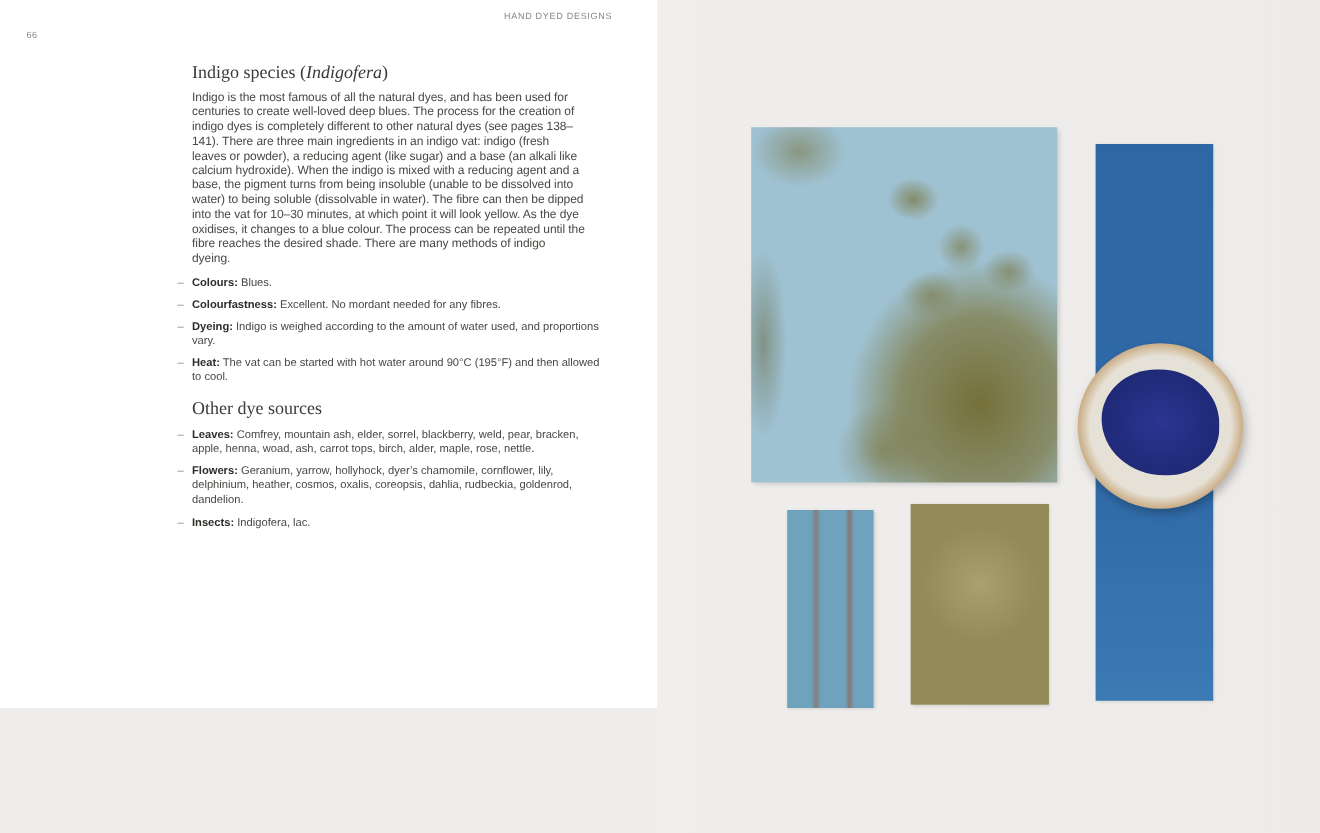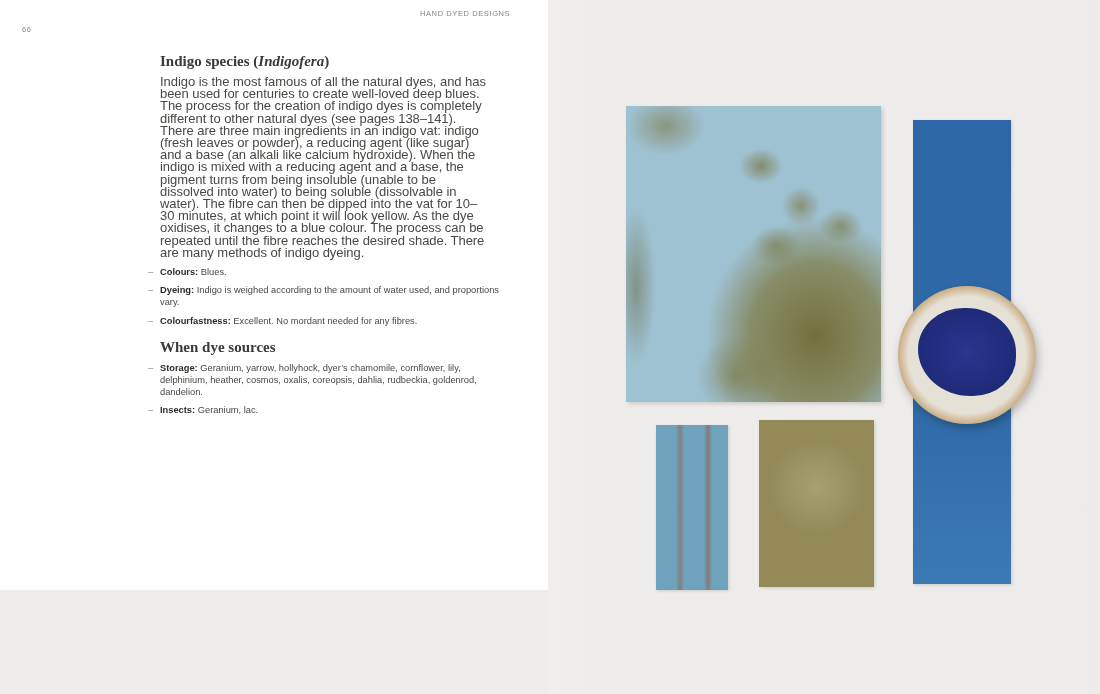"Indigo species (Indigofera)" h2 { font-weight: bold -> normal }
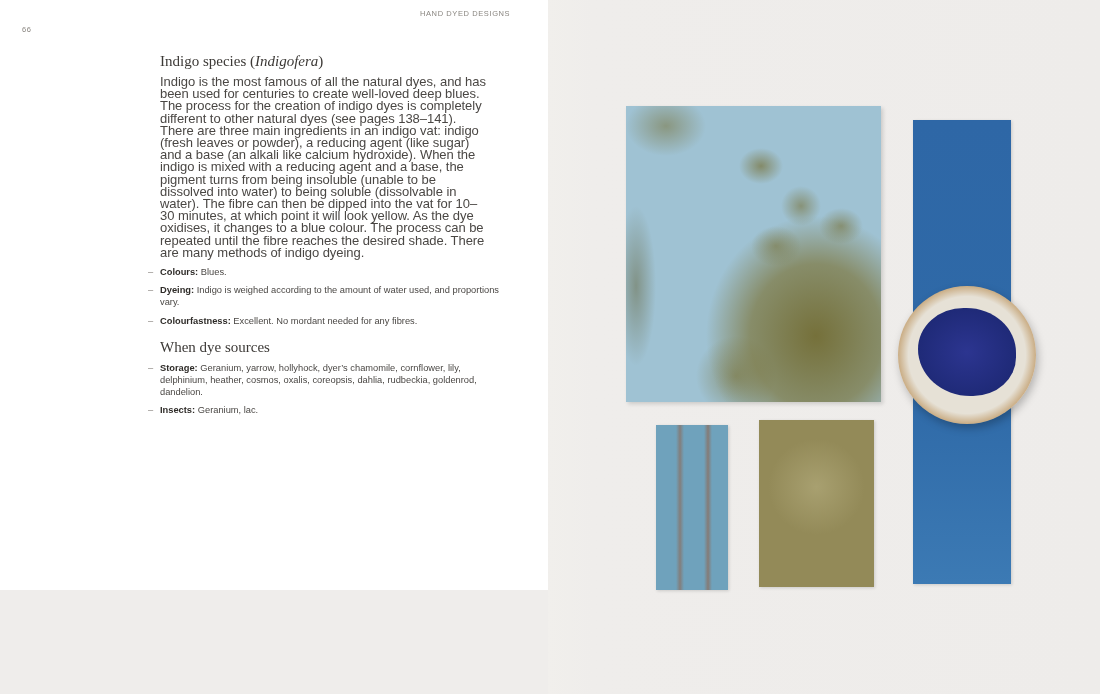"Indigo is the most famous" p.intro { font-size: 13px -> 10px }
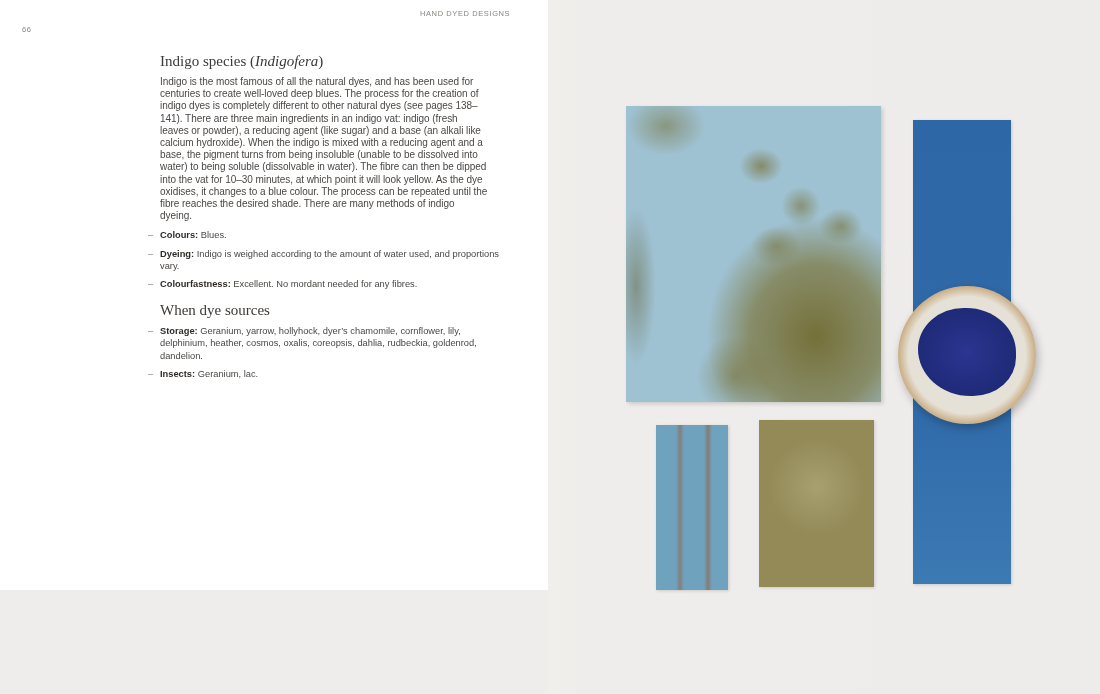"Dyeing: Indigo is weighed according" li { order: before "Colourfastness: Excellent. No mordant" -> after "Colourfastness: Excellent. No mordant" }
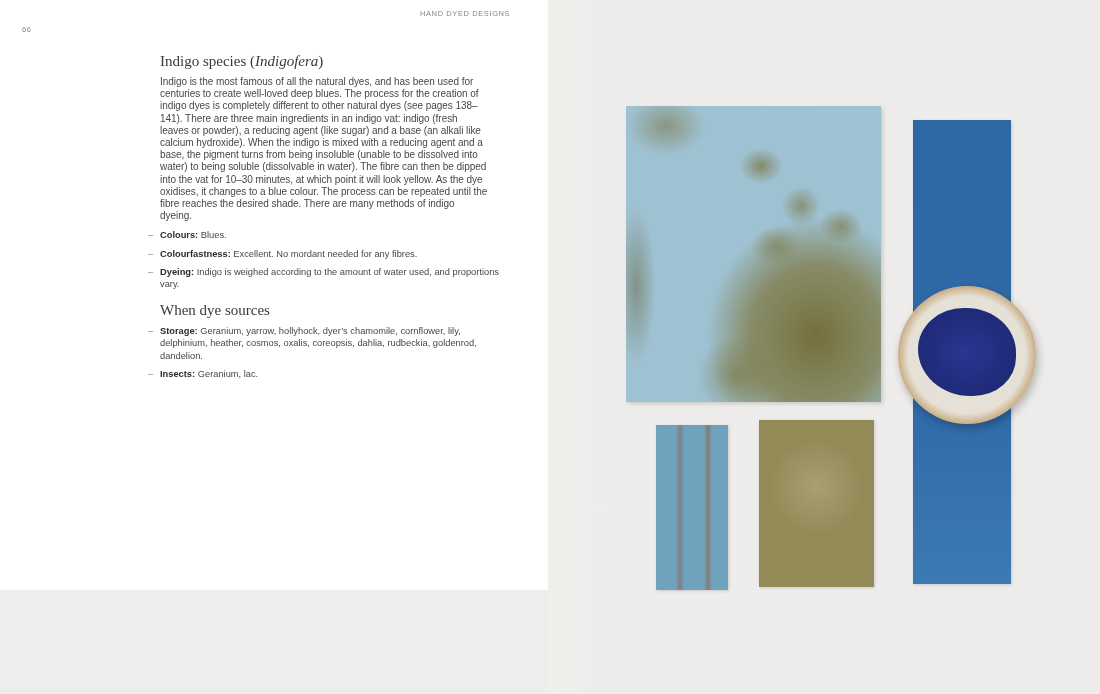"Heat: The vat can be" li { html: none -> <li><b>Heat:</b><span> The vat can be started with hot water around 90°C (195°F) and then allowed to cool.</span></li> }
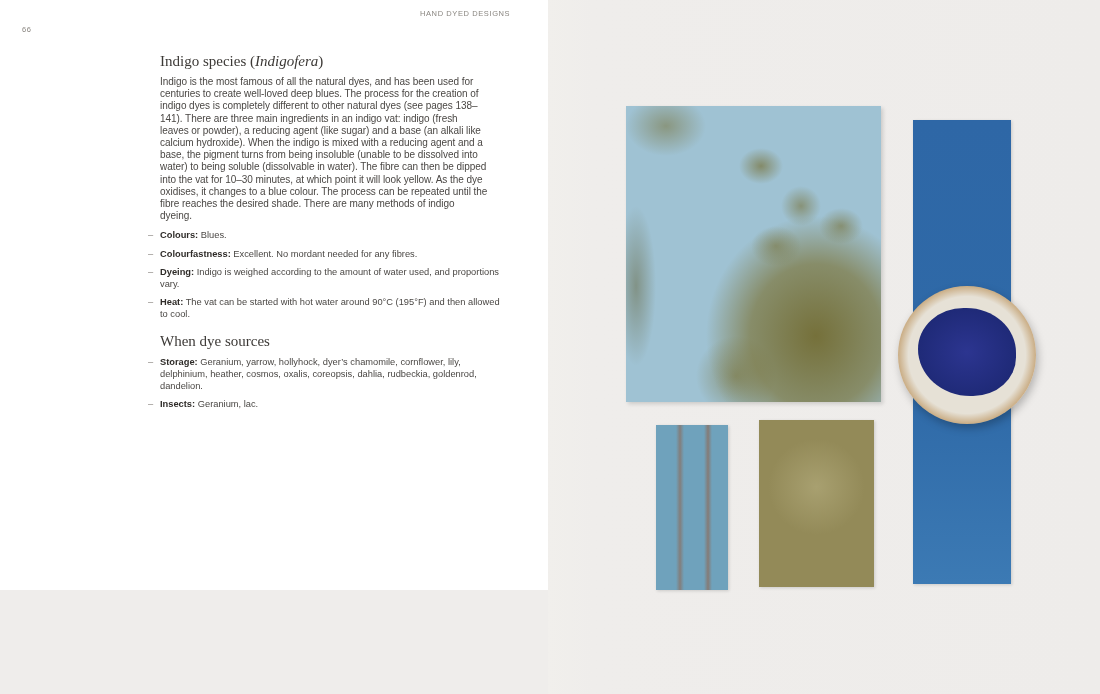"When dye sources" h2.second { text: When -> Other }
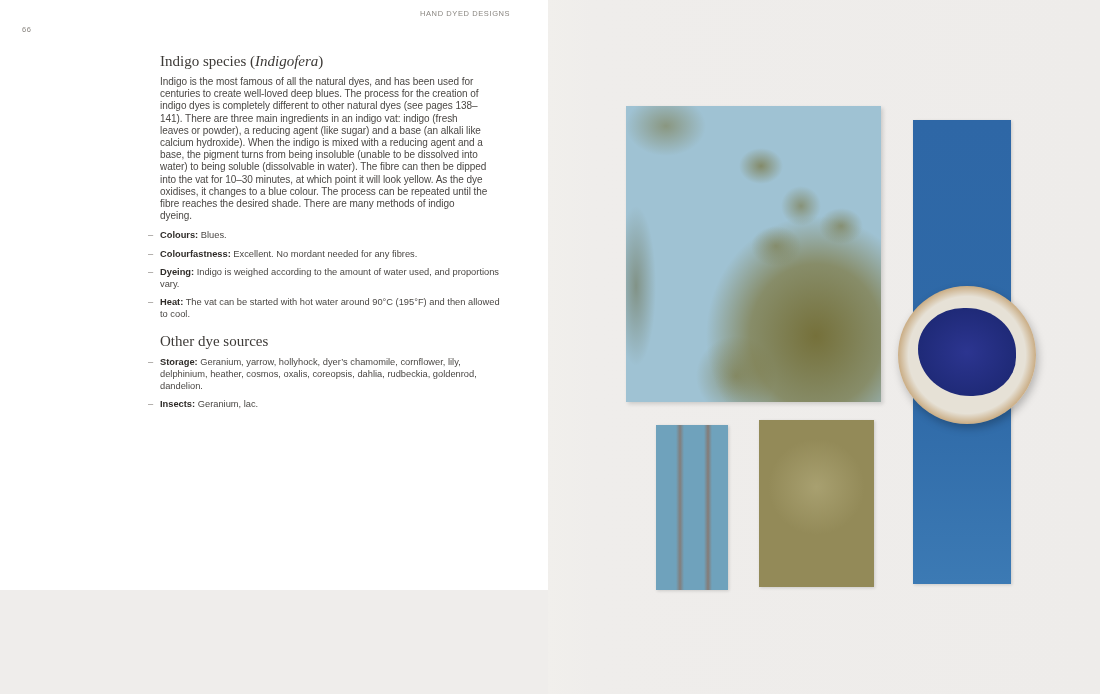"Leaves: Comfrey, mountain ash, elder," li { html: none -> <li><b>Leaves:</b><span> Comfrey, mountain ash, elder, sorrel, blackberry, weld, pear, bracken, apple, henna, woad, ash, carrot tops, birch, alder, maple, rose, nettle.</span></li> }
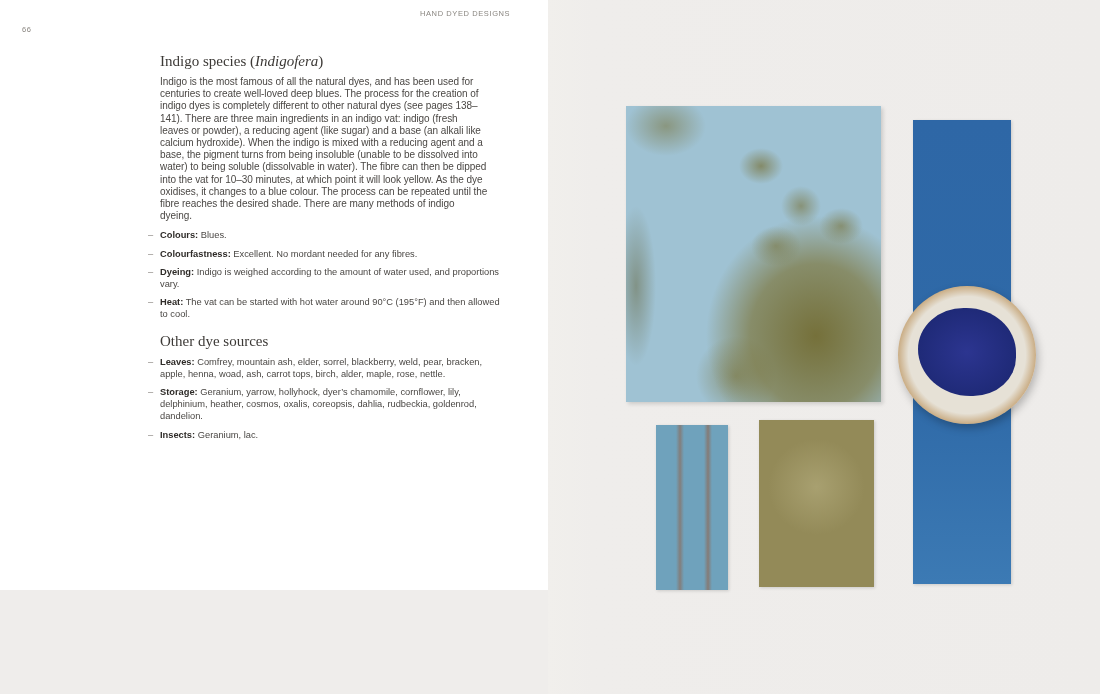"Storage:" b { text: Storage -> Flowers }
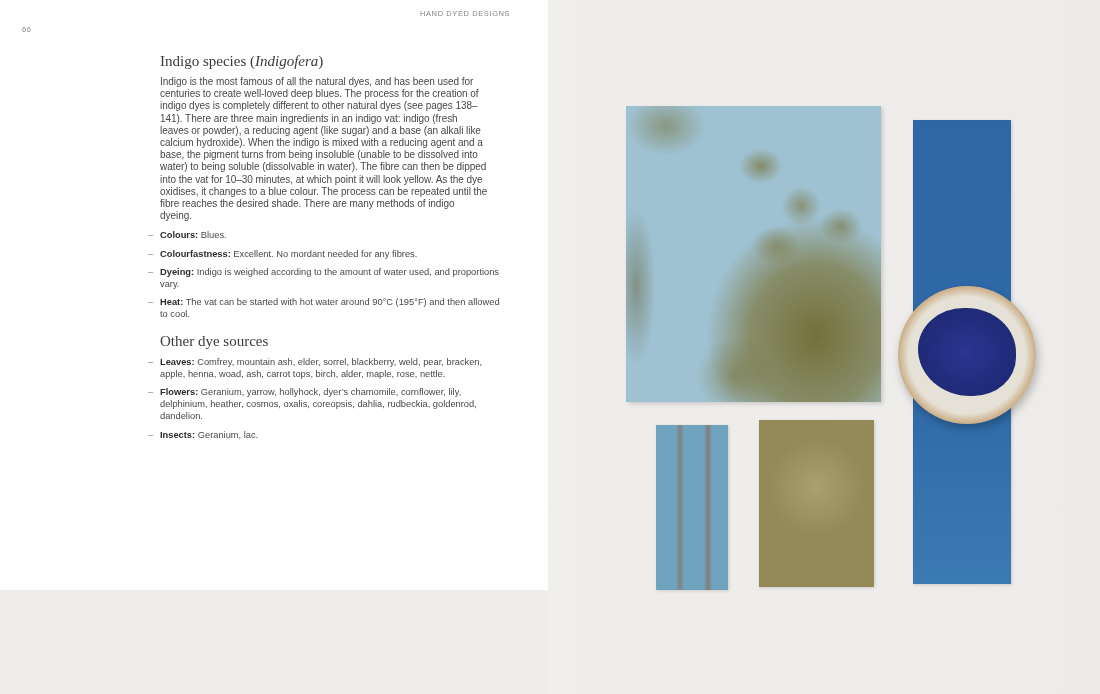"Geranium, lac." span { text: Geranium -> Indigofera }
